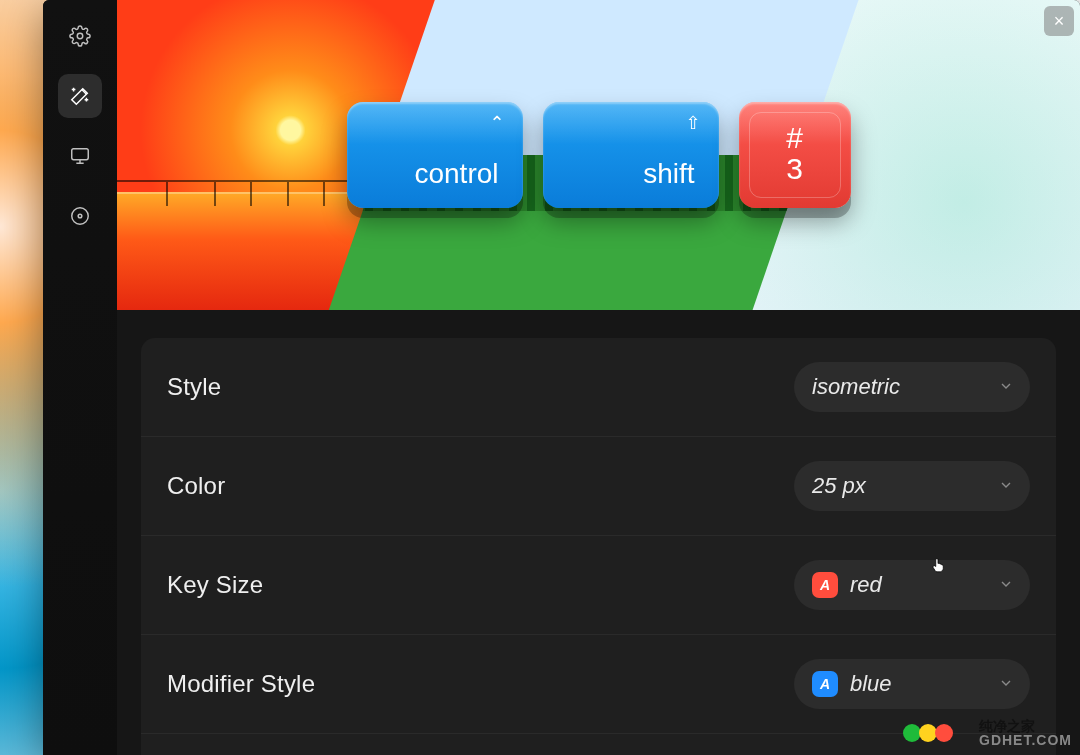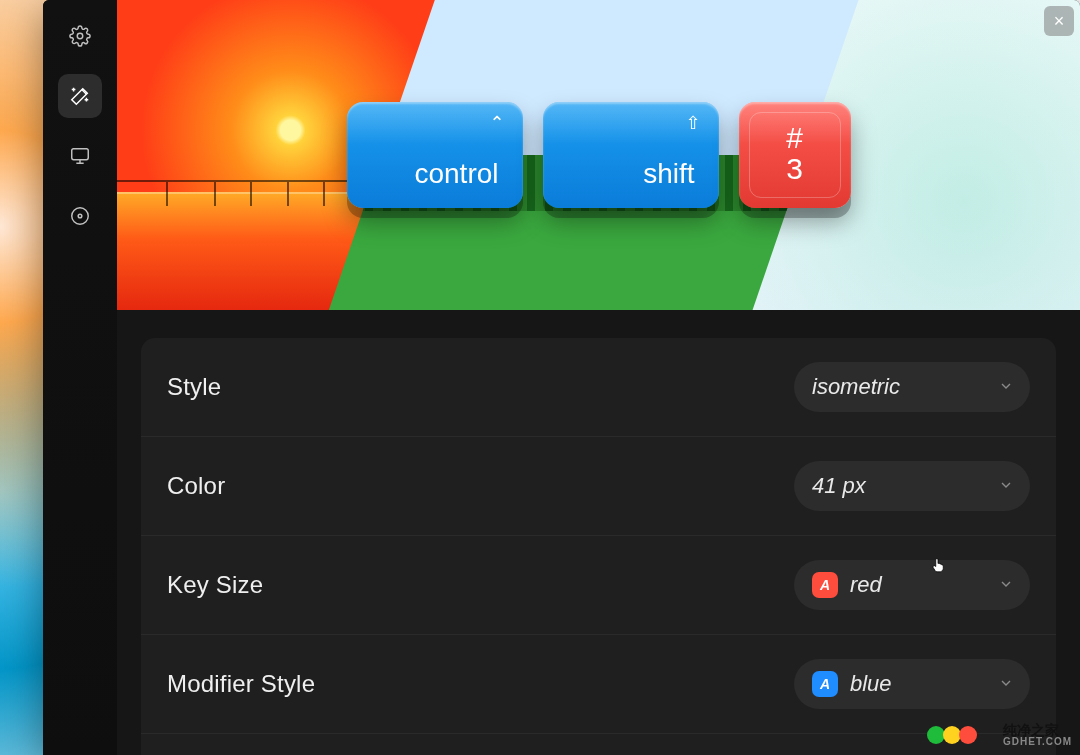"41 px" span { text: 41 -> 25 }
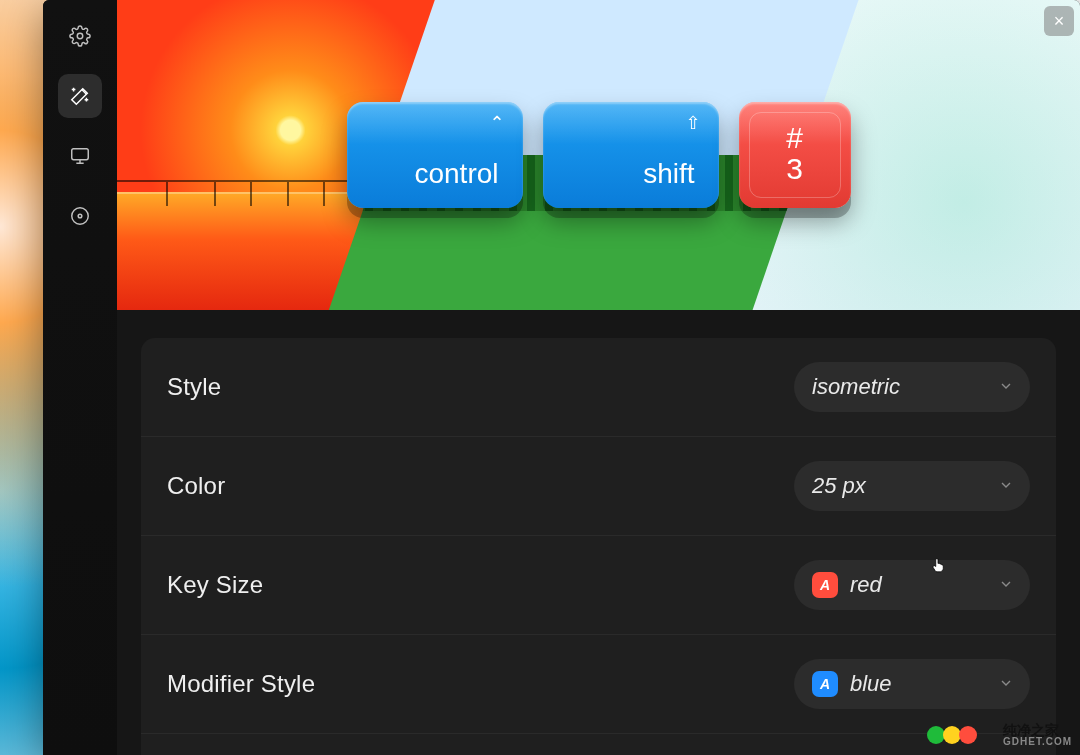"GDHET.COM" .wm .l2 { font-size: 10px -> 14px }
